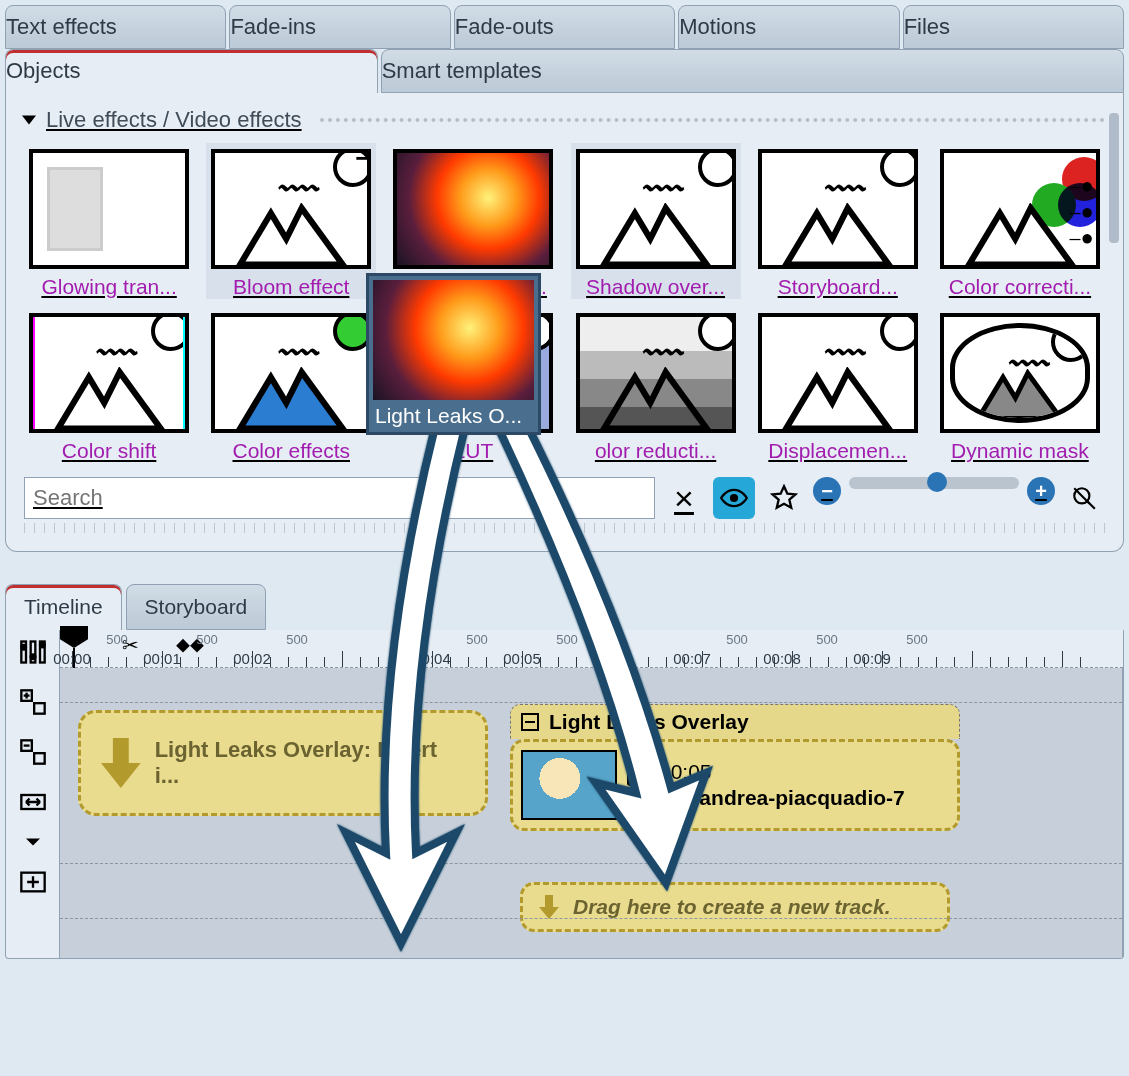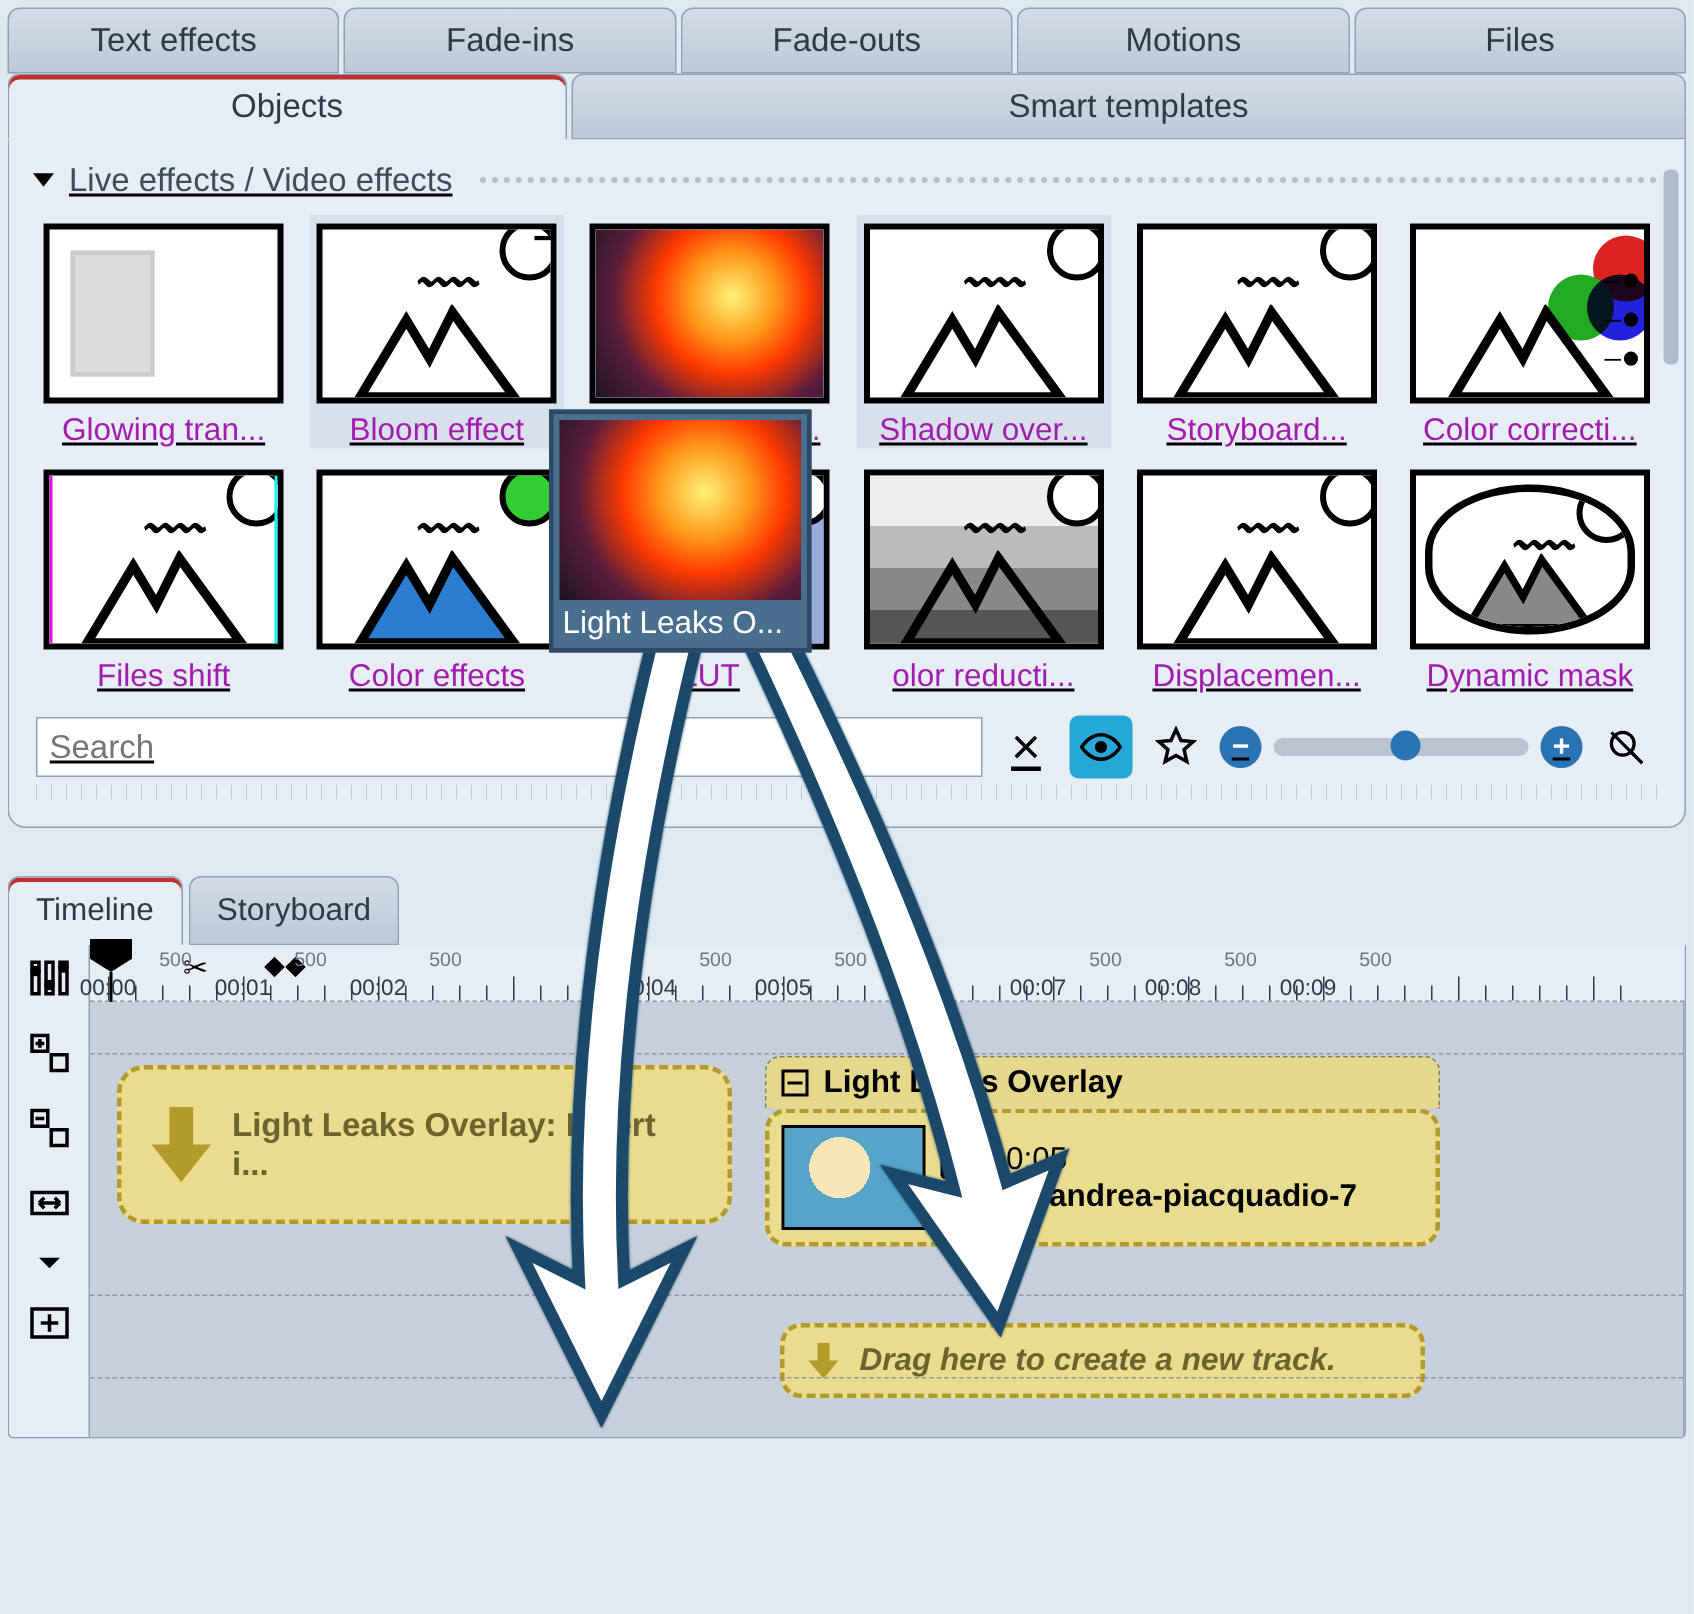"Text effects" .tab { text-align: center -> none }
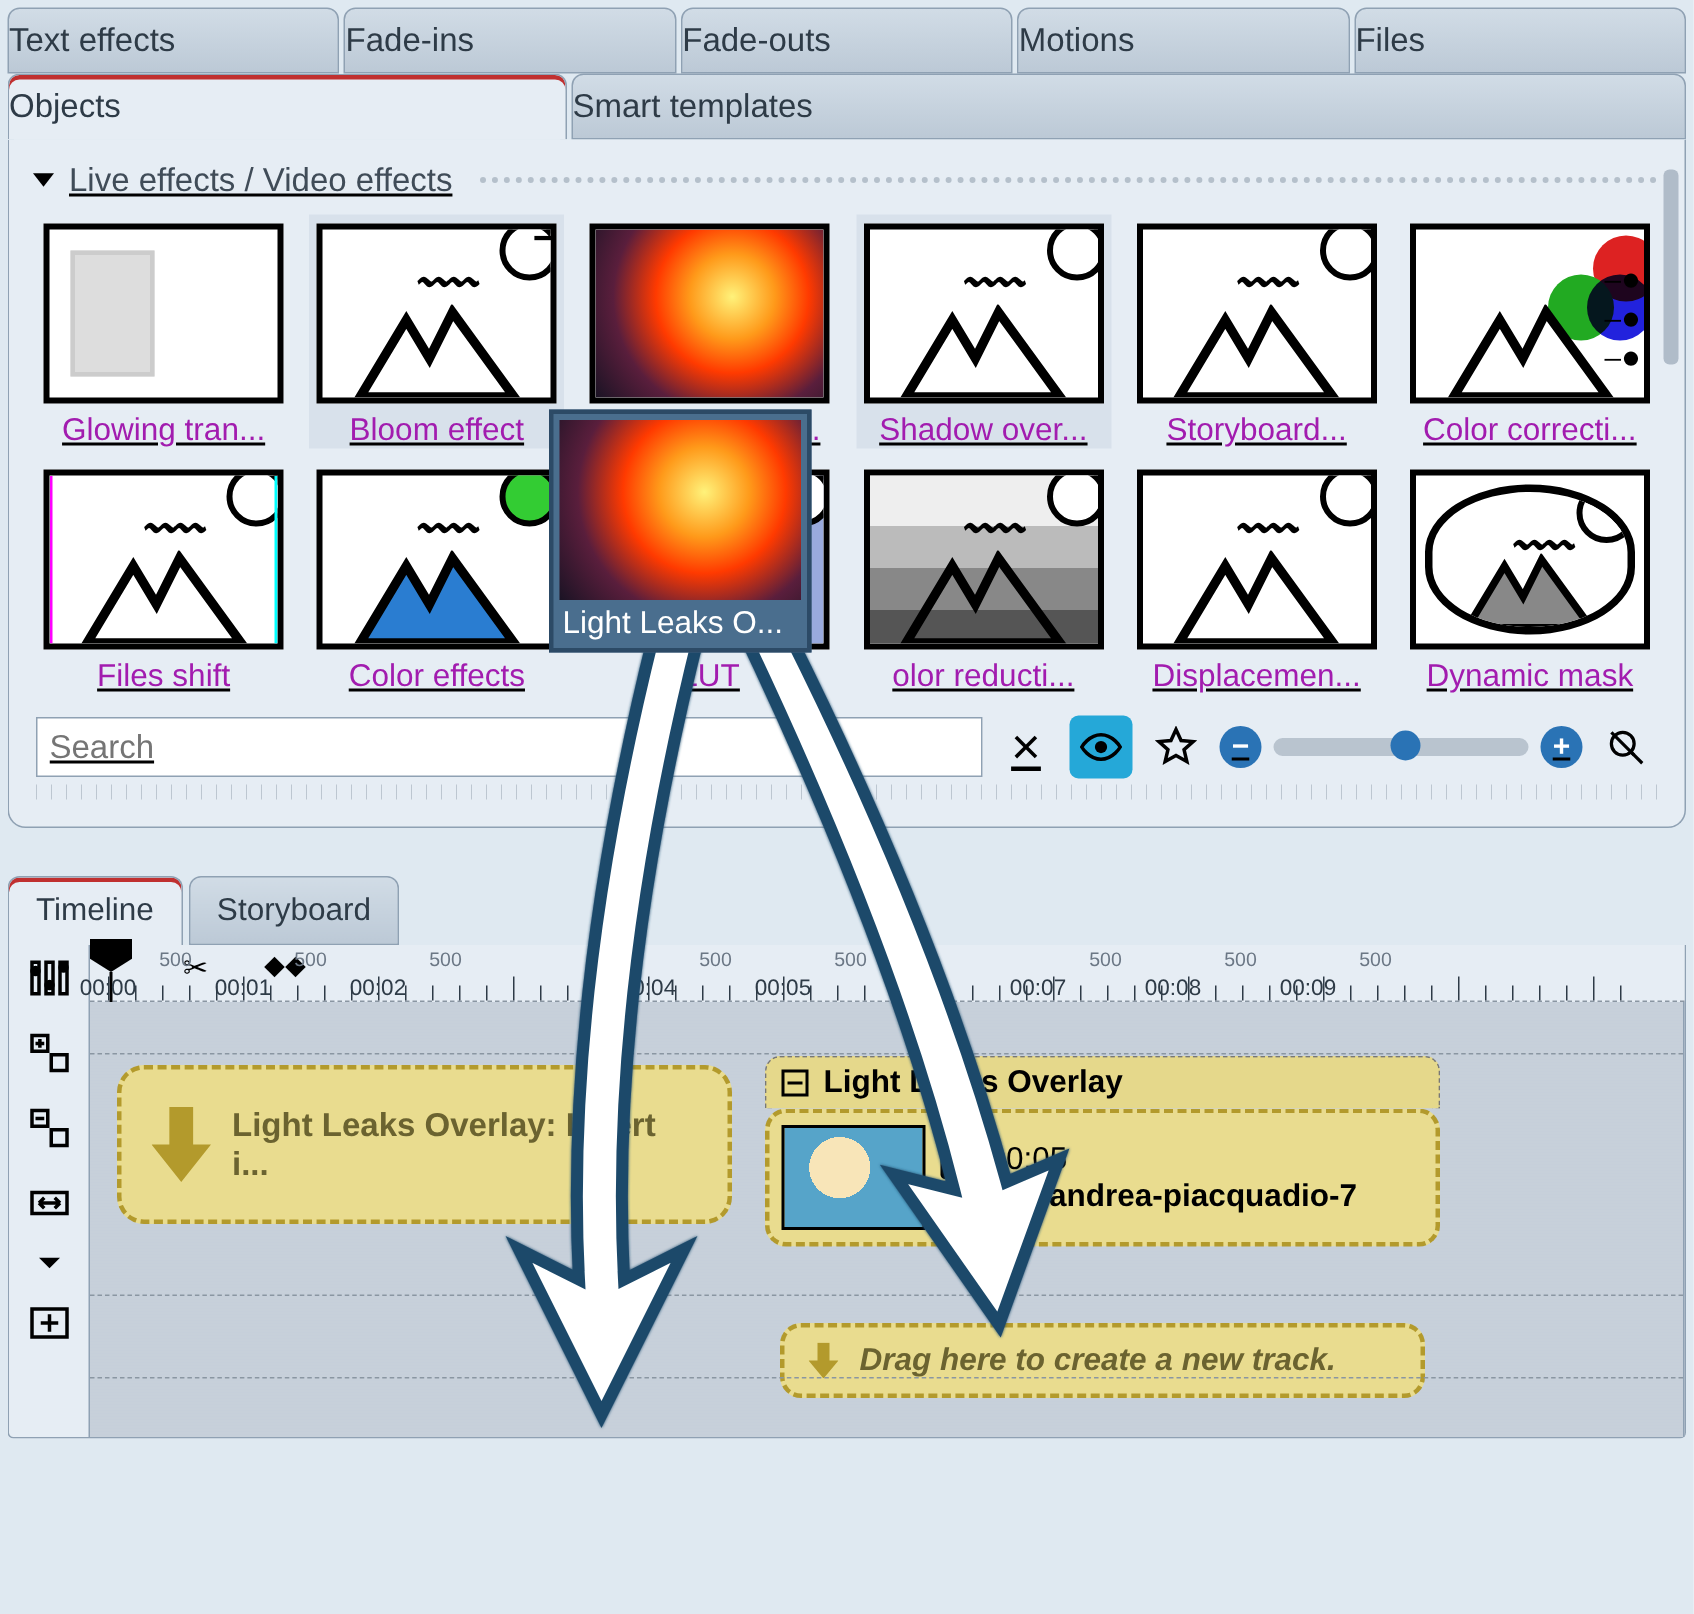"Files shift" div.effect-label { text: Files -> Color }
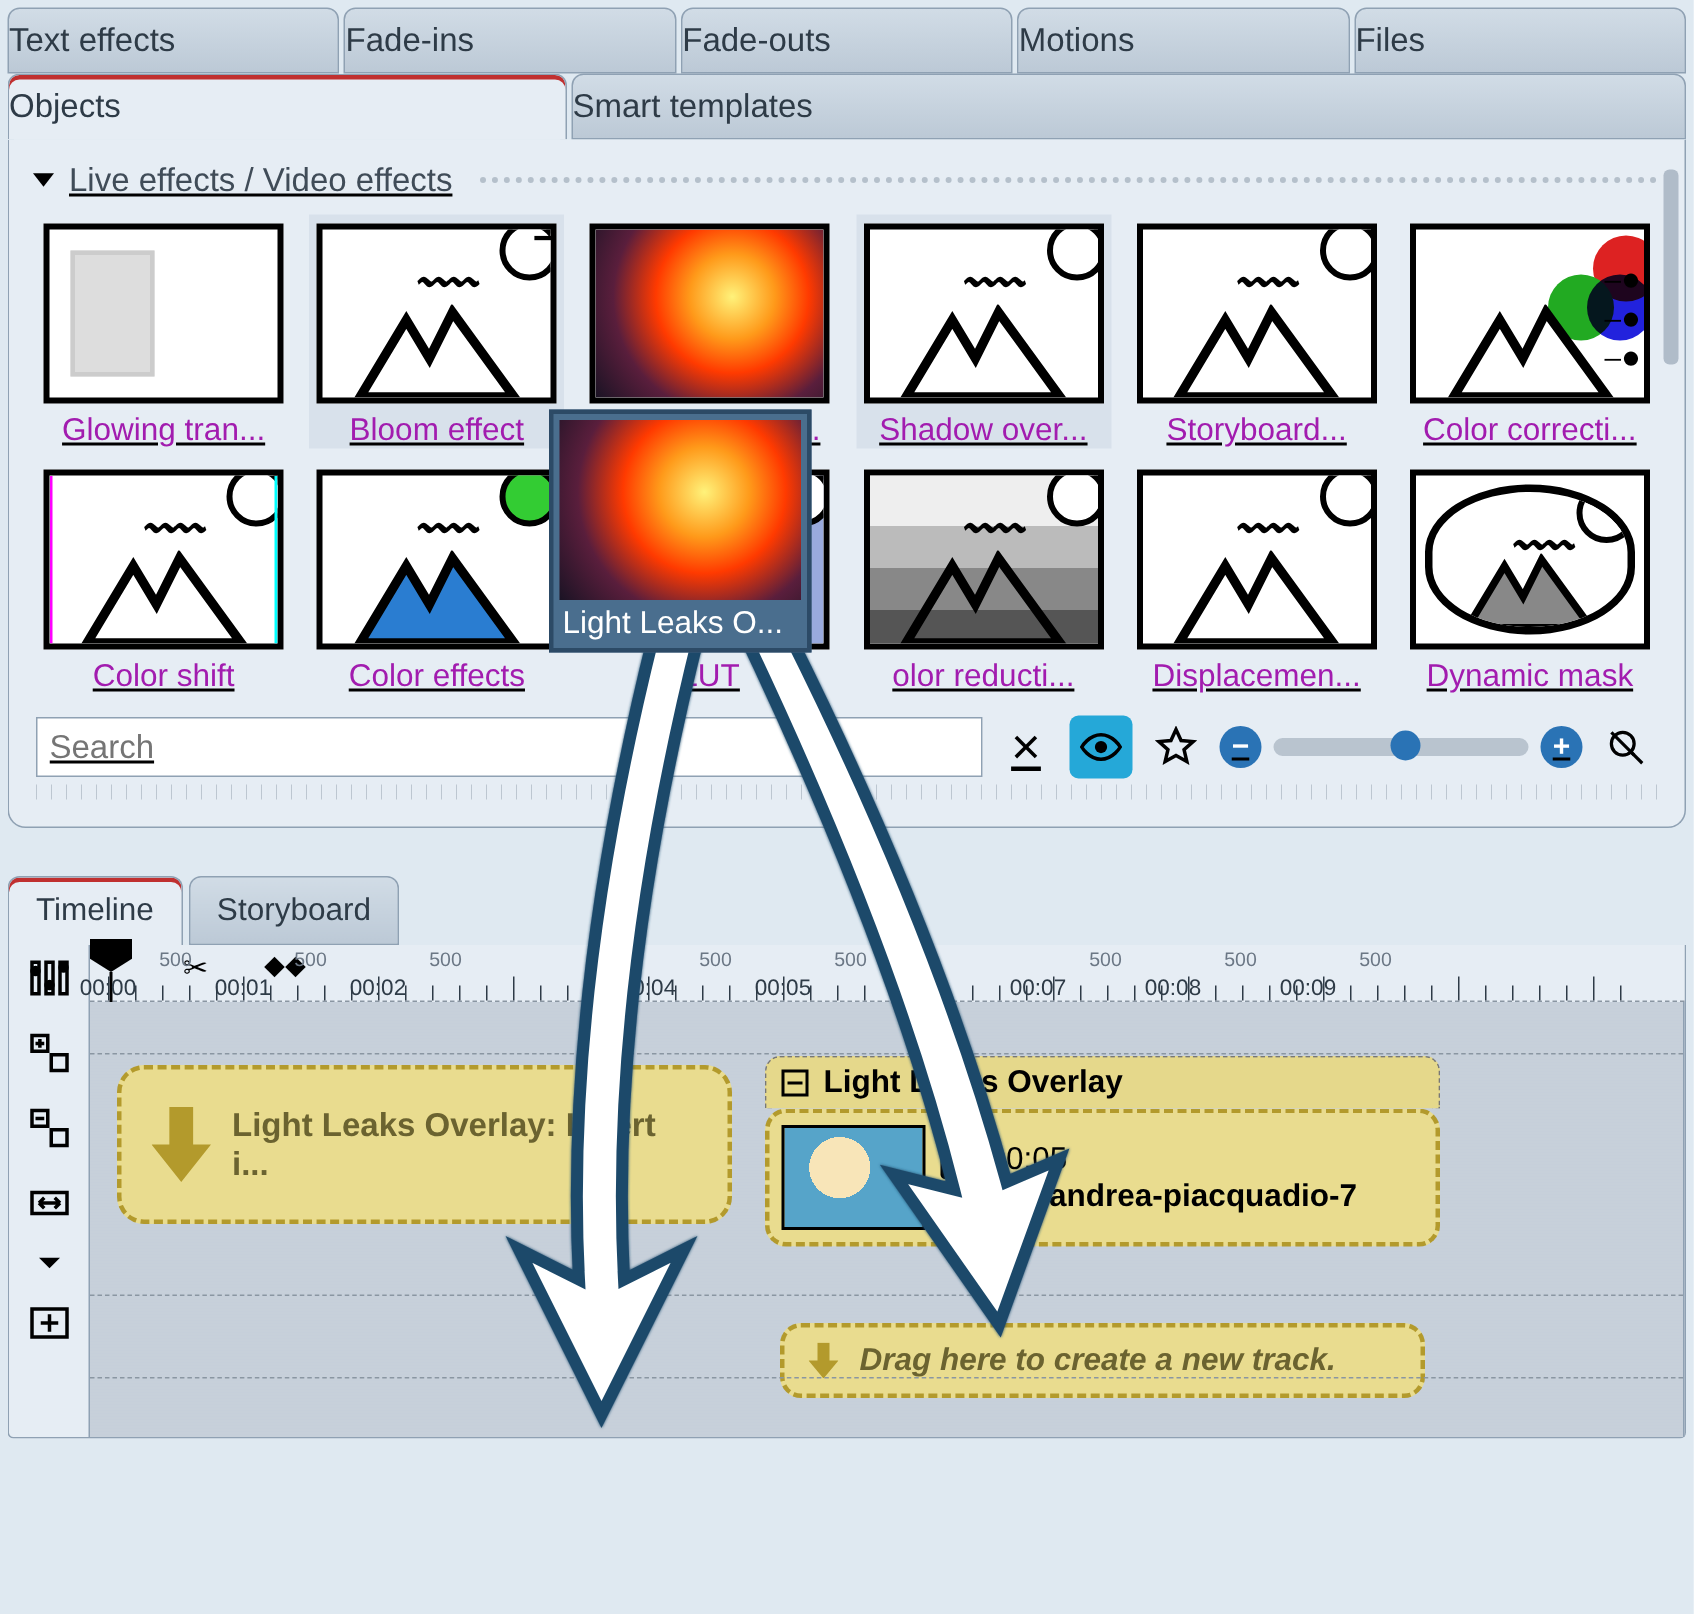"Search" .search-row { align-items: center -> none }
